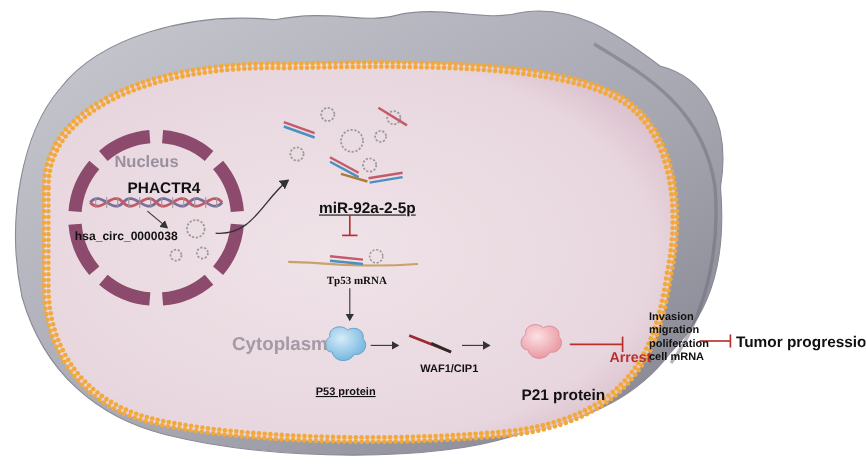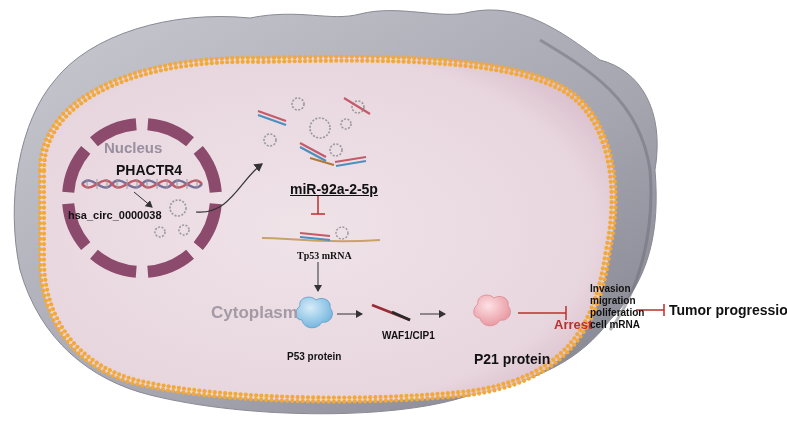"P53 protein" #p53-label { text-decoration: none -> underline }
